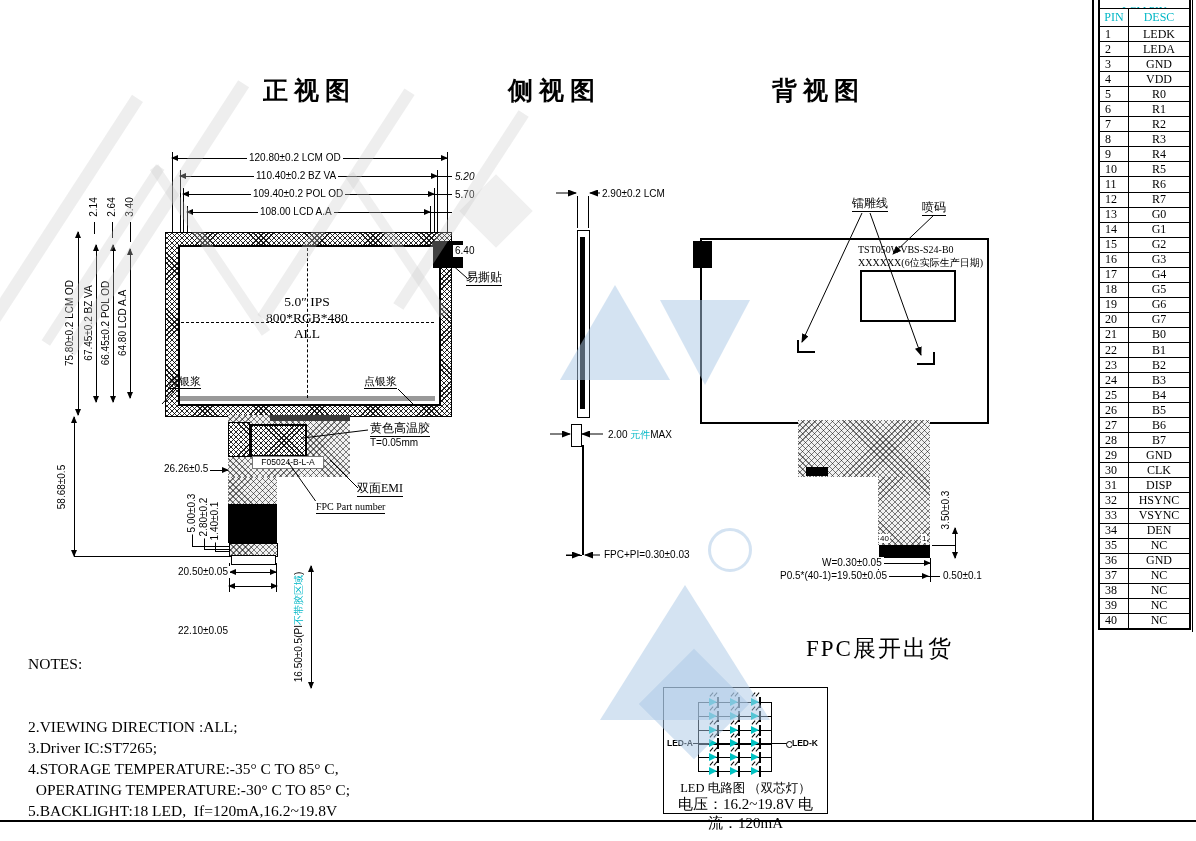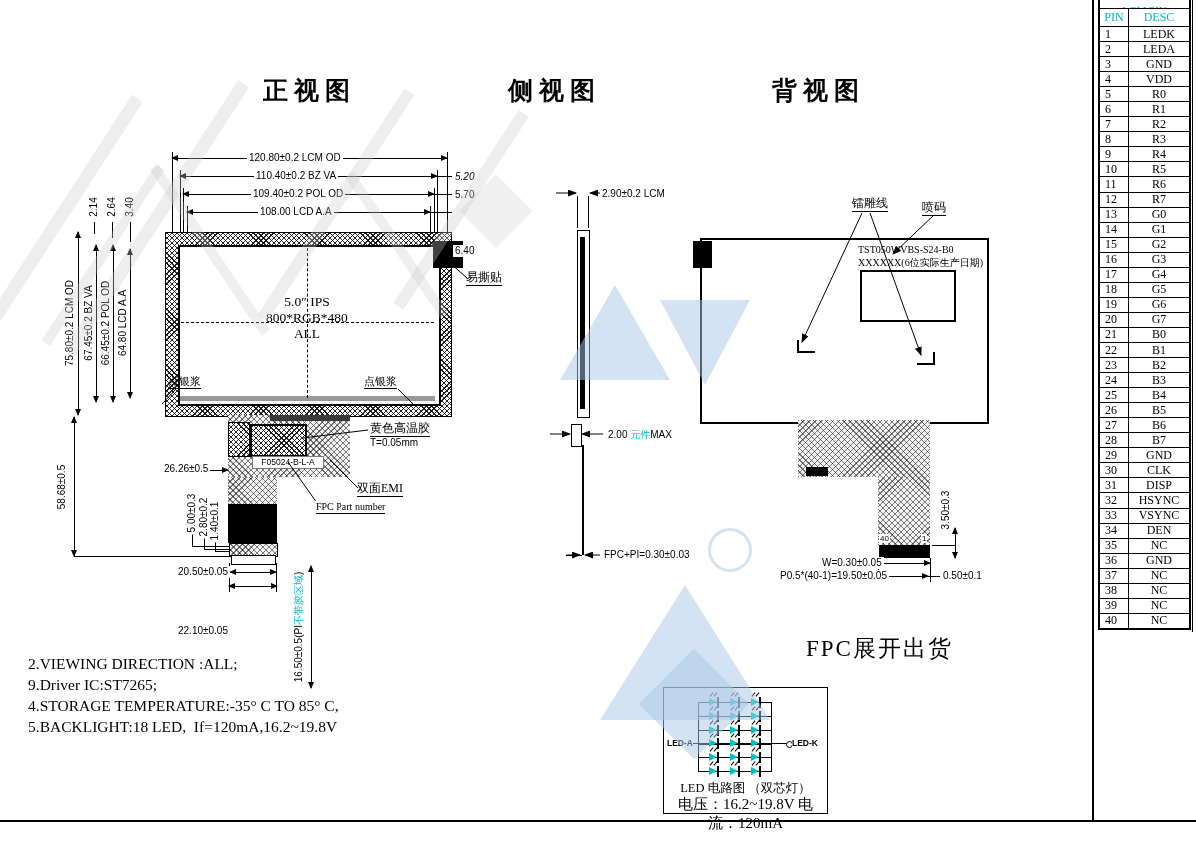"NOTES:" div { html: none -> <div>NOTES:</div> }
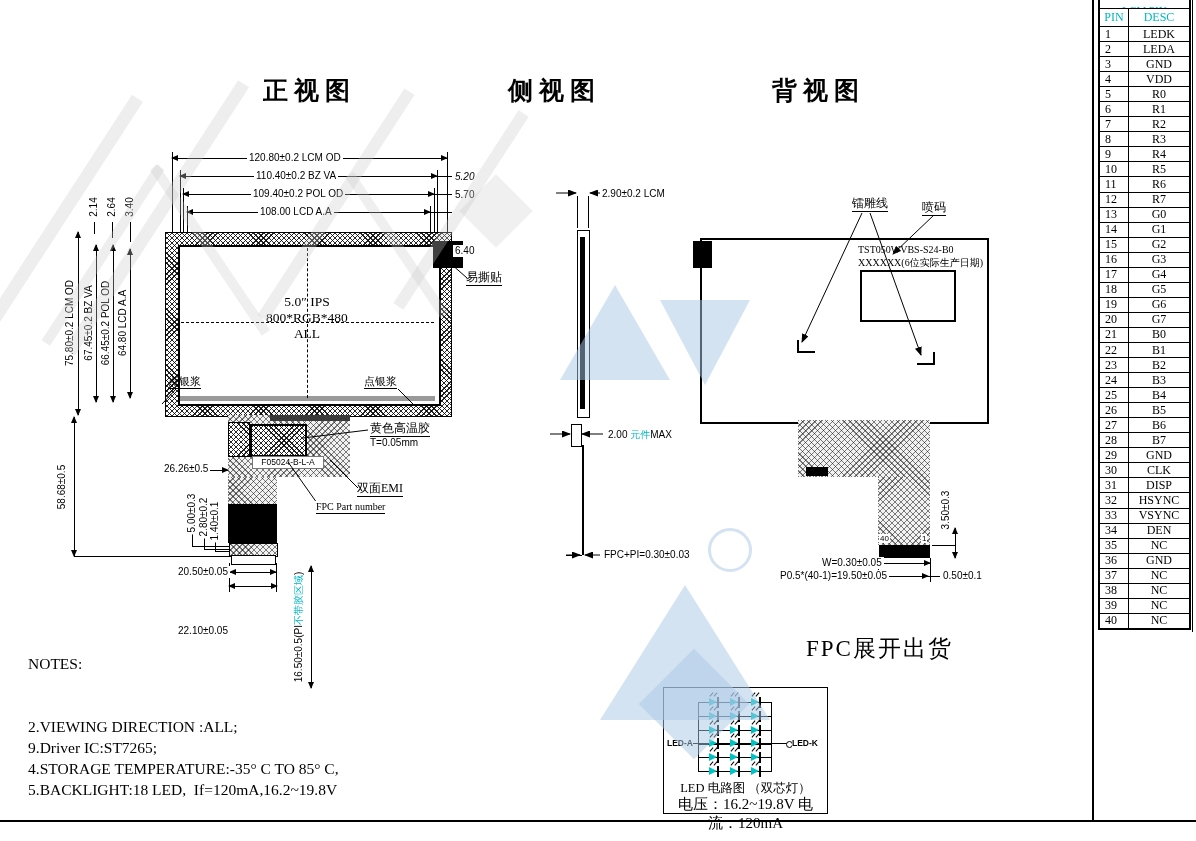"9.Driver IC:ST7265;" div { text: 9.Driver -> 3.Driver }
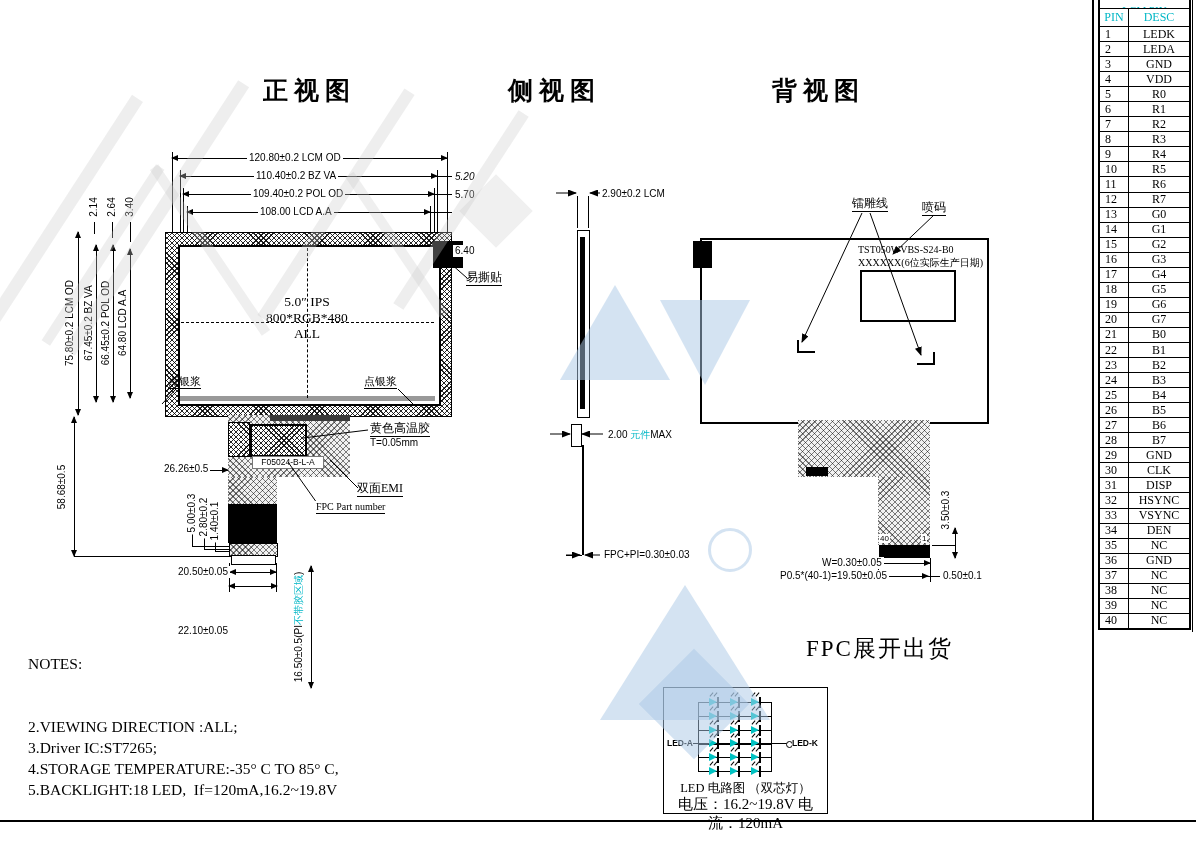"OPERATING TEMPERATURE:-30° C TO 85°" div { html: none -> <div> OPERATING TEMPERATURE:-30° C TO 85° C;</div> }
